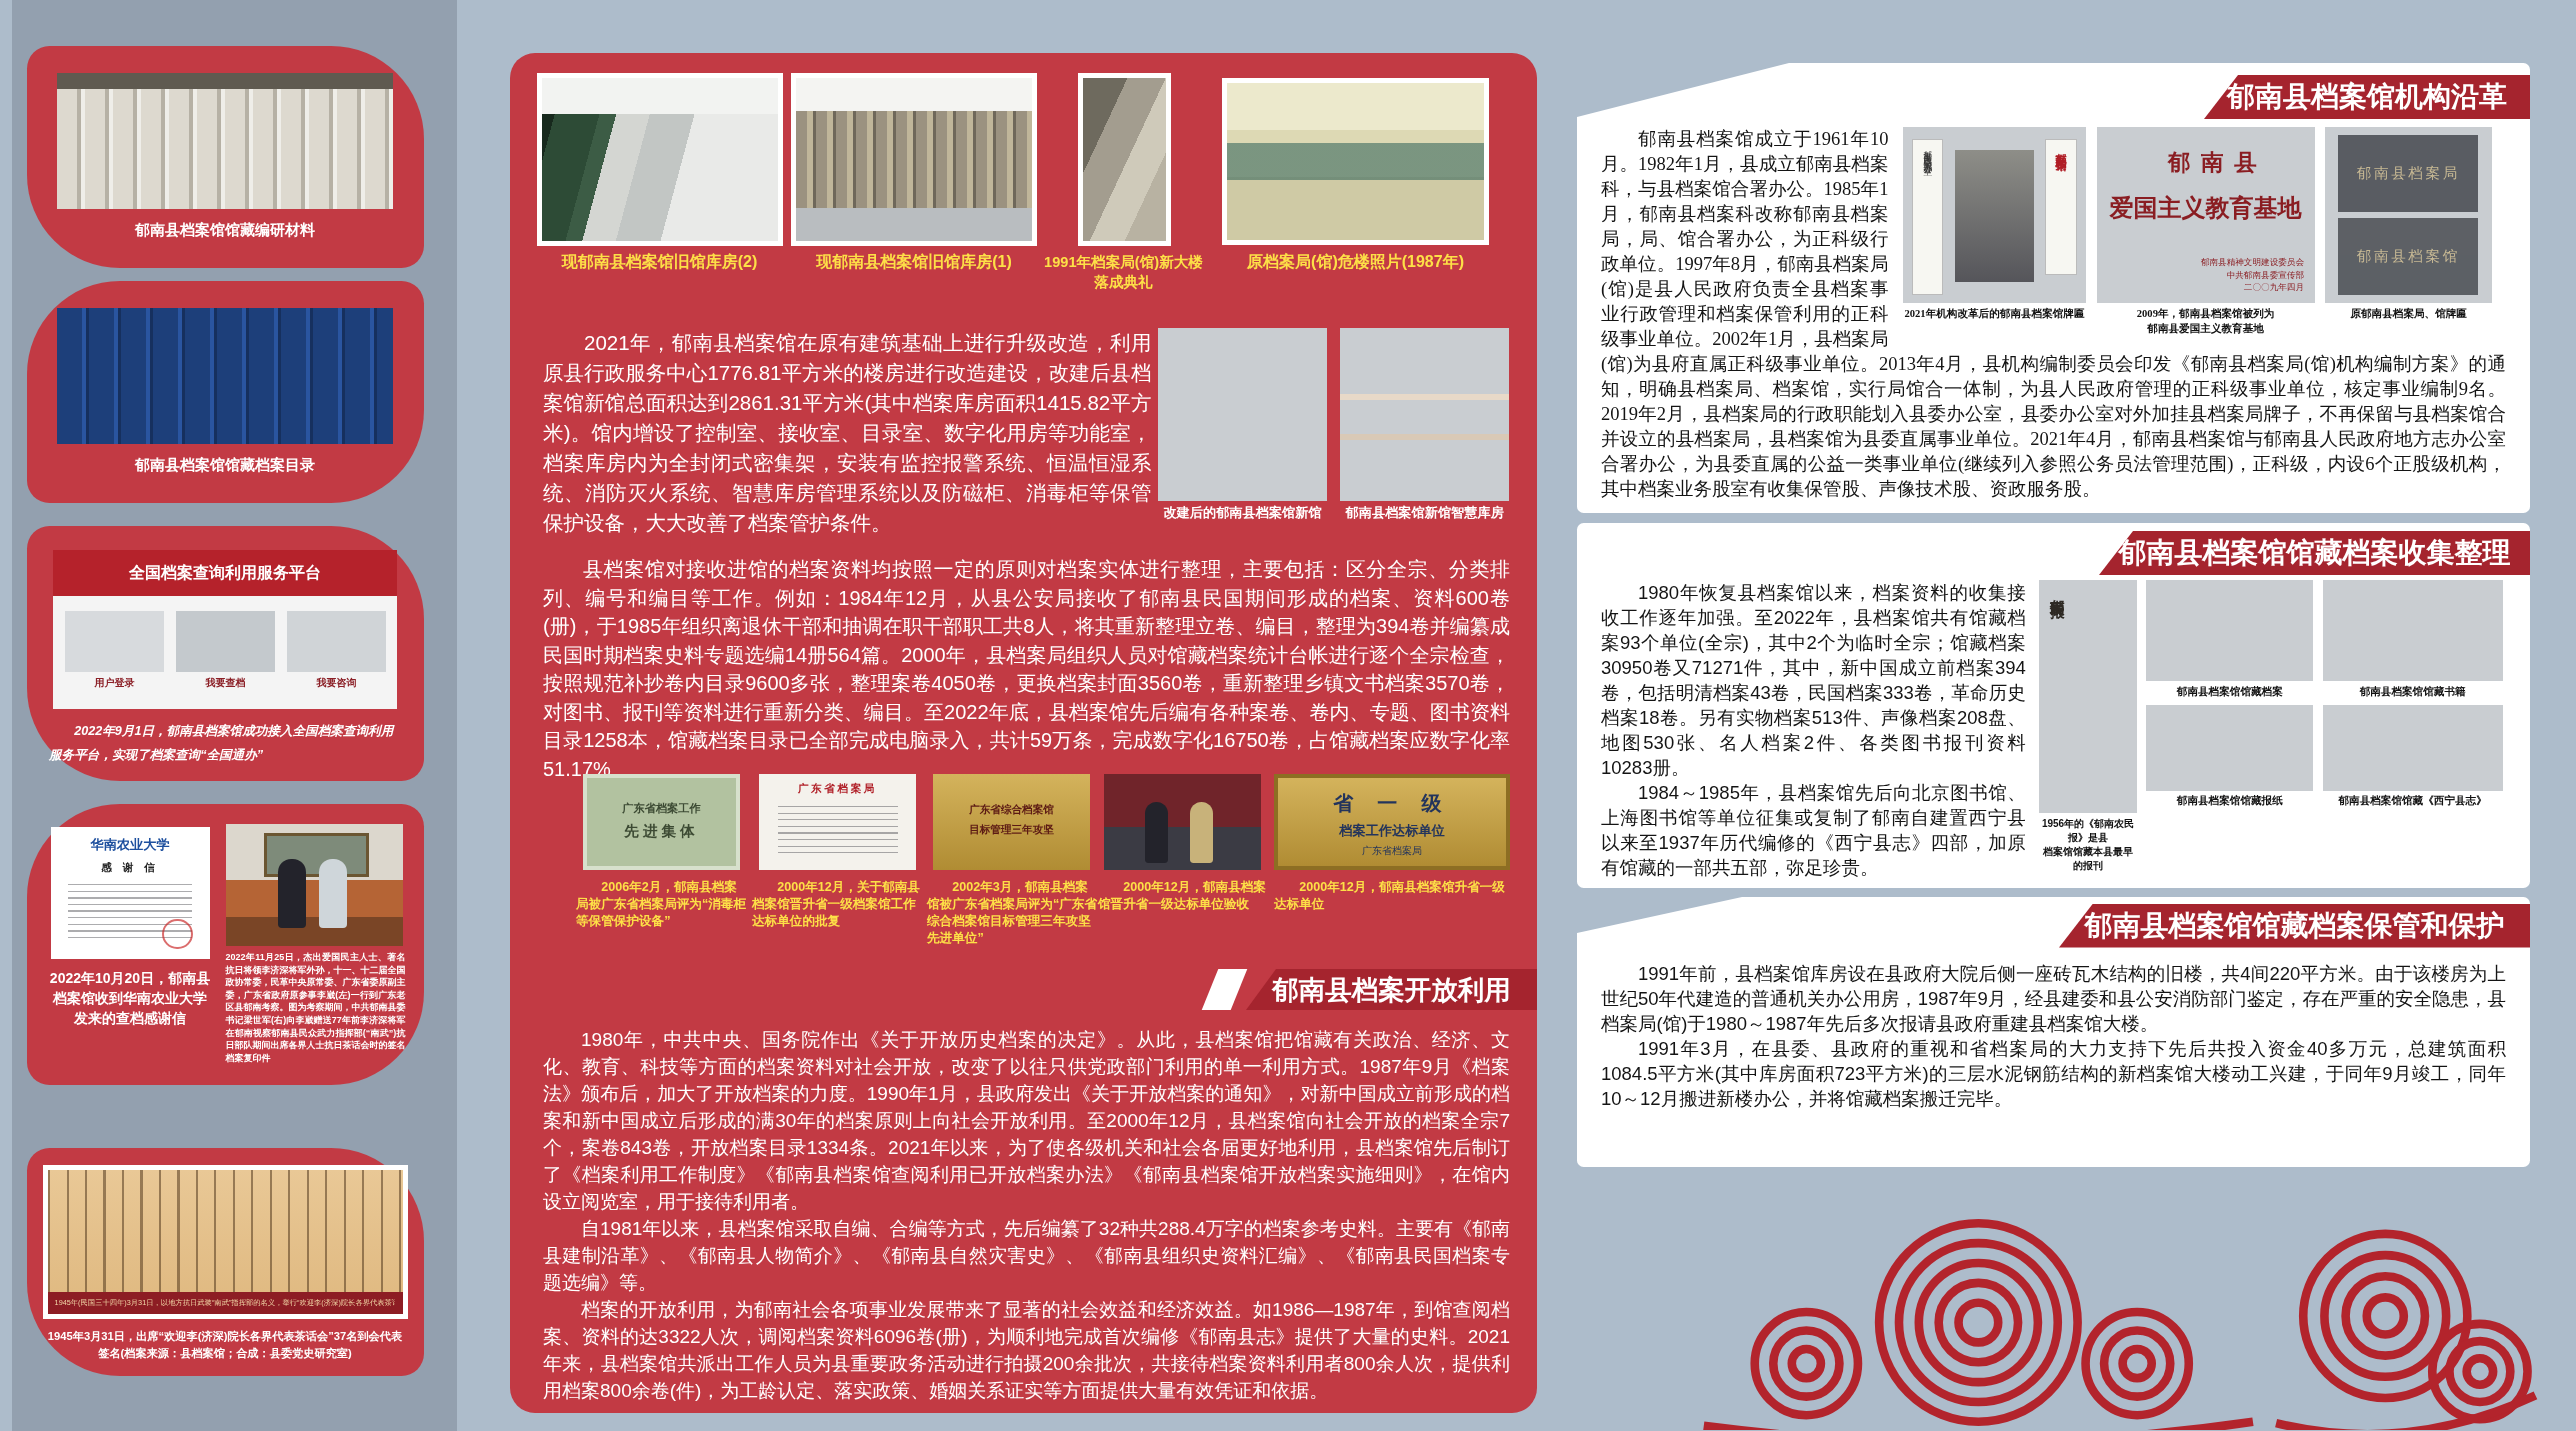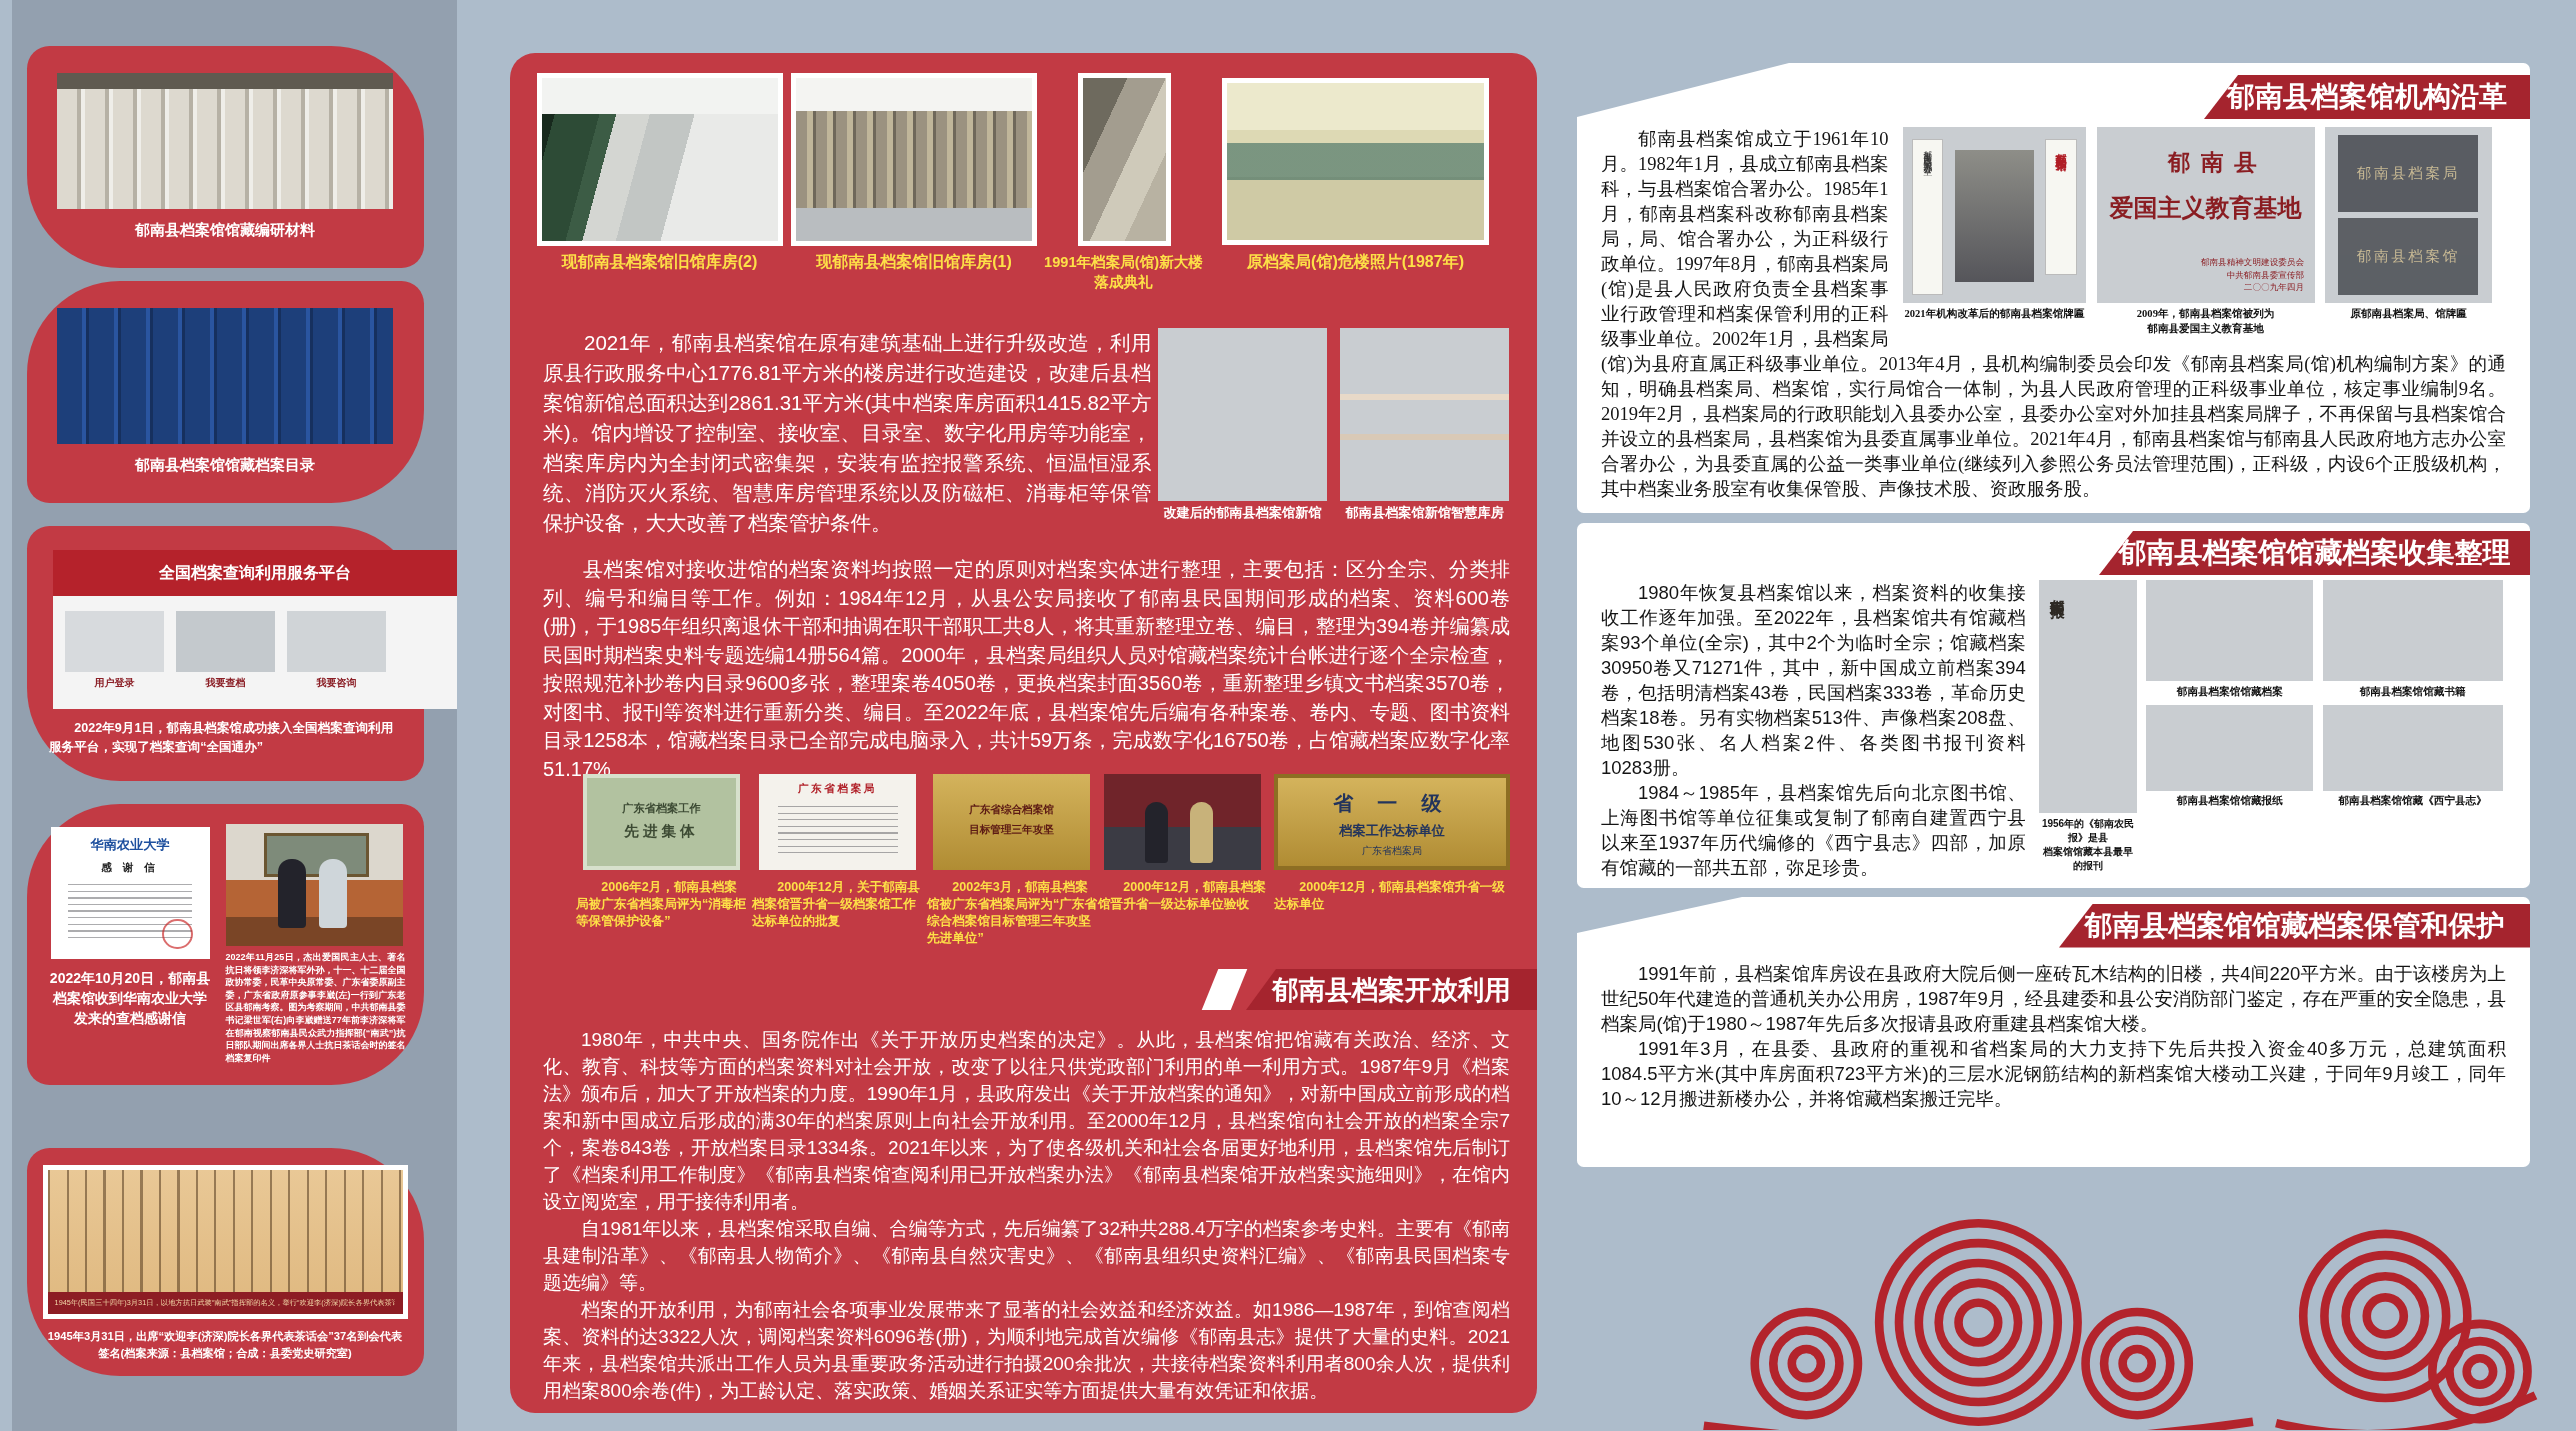"全国档案查询利用服务平台" div.ph { width: 404px -> 344px }
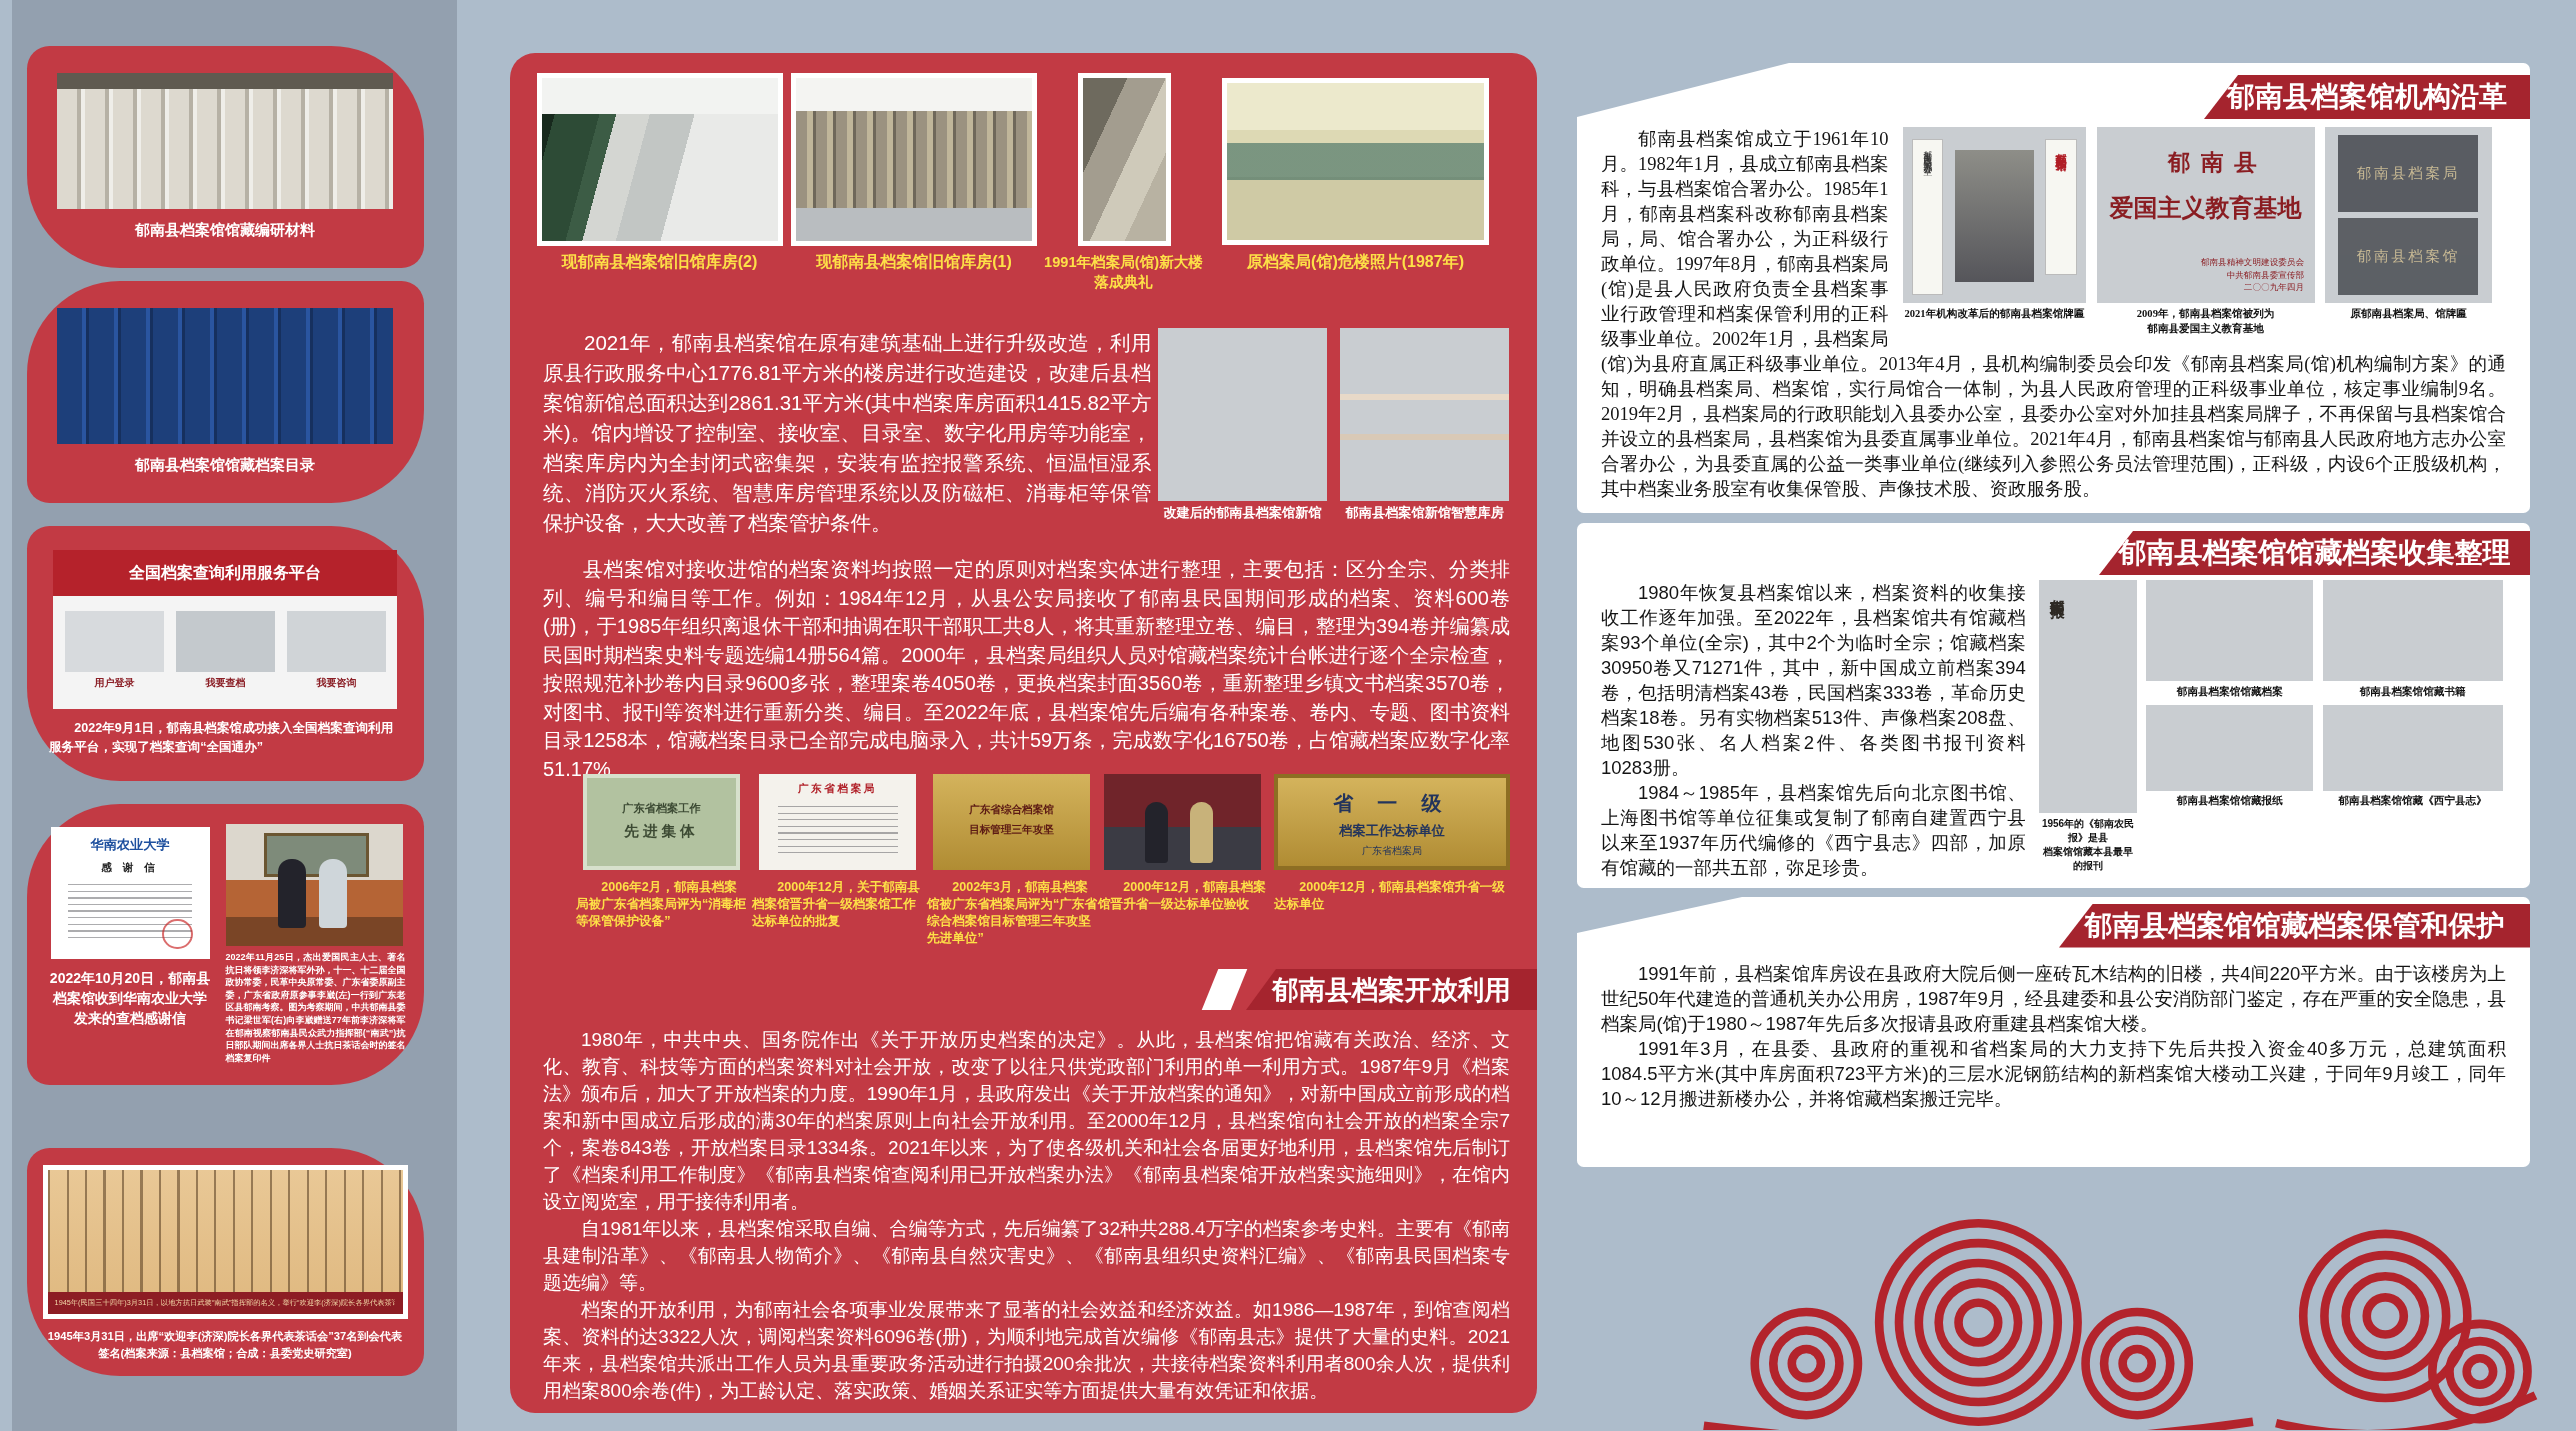"2022年9月1日，郁南县档案馆成功接入全国档案查询利用服务平台，实现了档案查询" div.bcap { font-style: none -> italic; line-height: 19px -> 24px }
